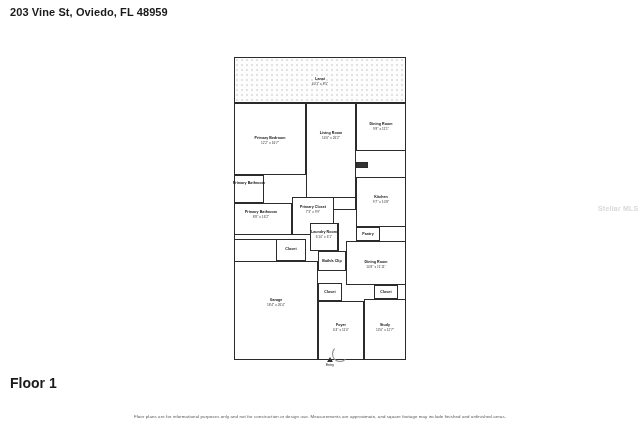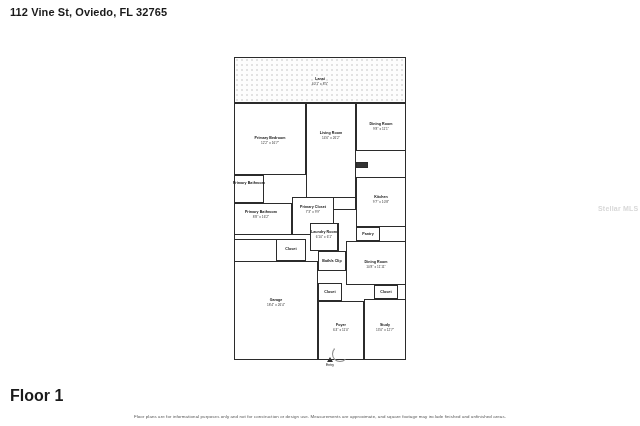"112 Vine St, Oviedo, FL" div { text: 112 Vine St, Oviedo, FL 32765 -> 203 Vine St, Oviedo, FL 48959 }
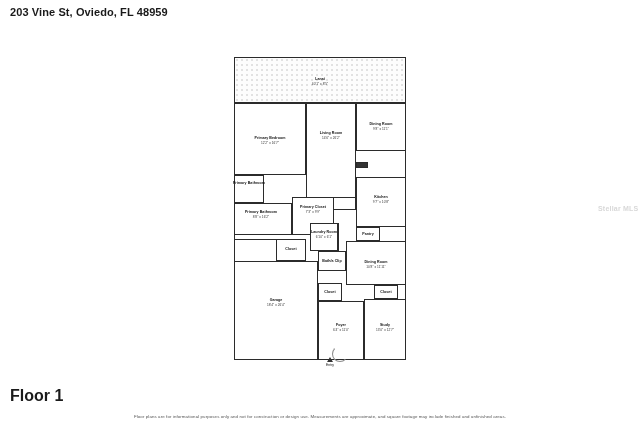"Floor 1" #floor-label { font-size: 16px -> 14px; margin-top: 12px -> none }
